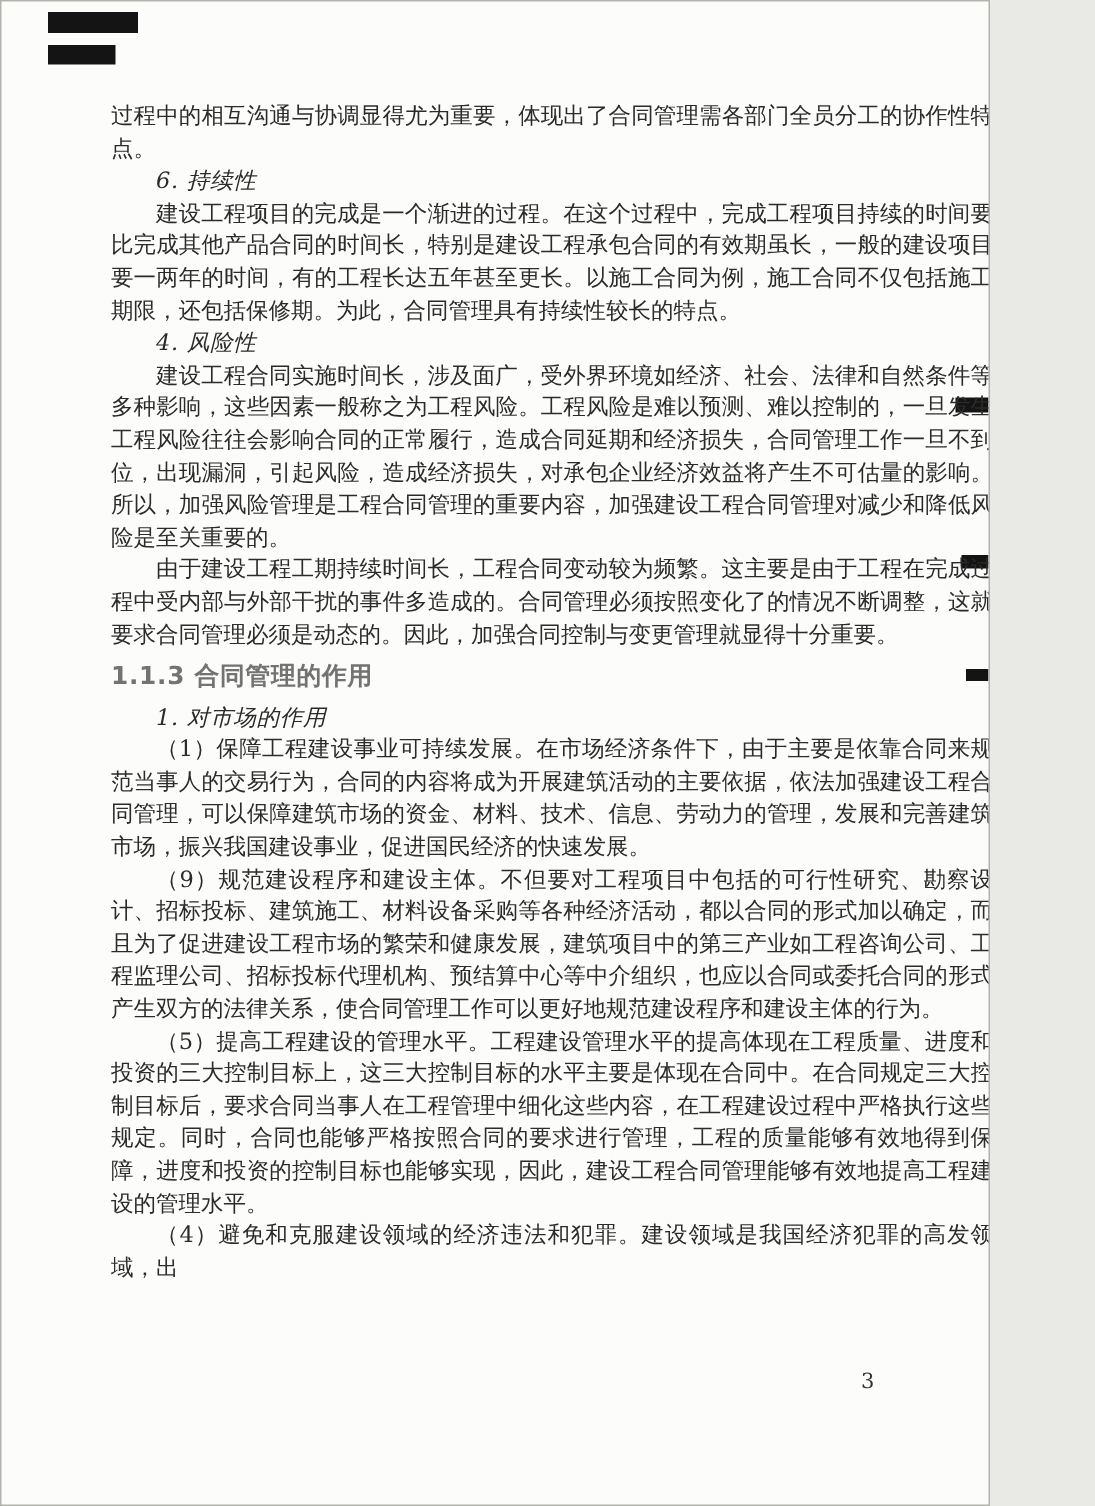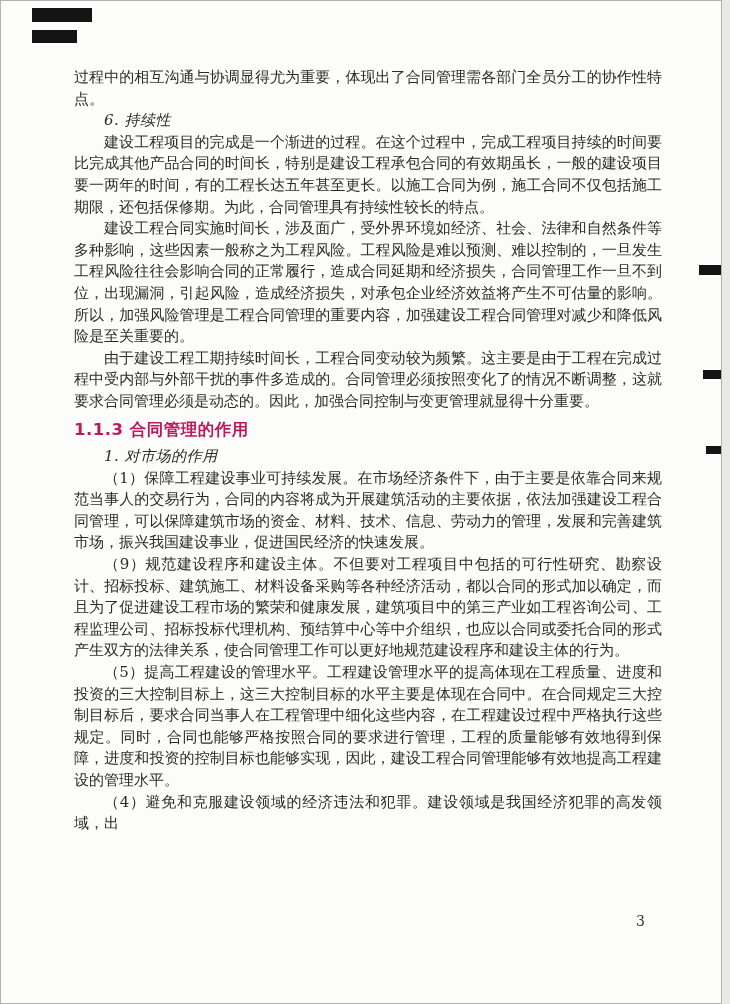"过程中的相互沟通与协调显得尤为重要，体现出了合同管理需各部门全员分工的协作性特点" .page { width: 722px -> 660px }
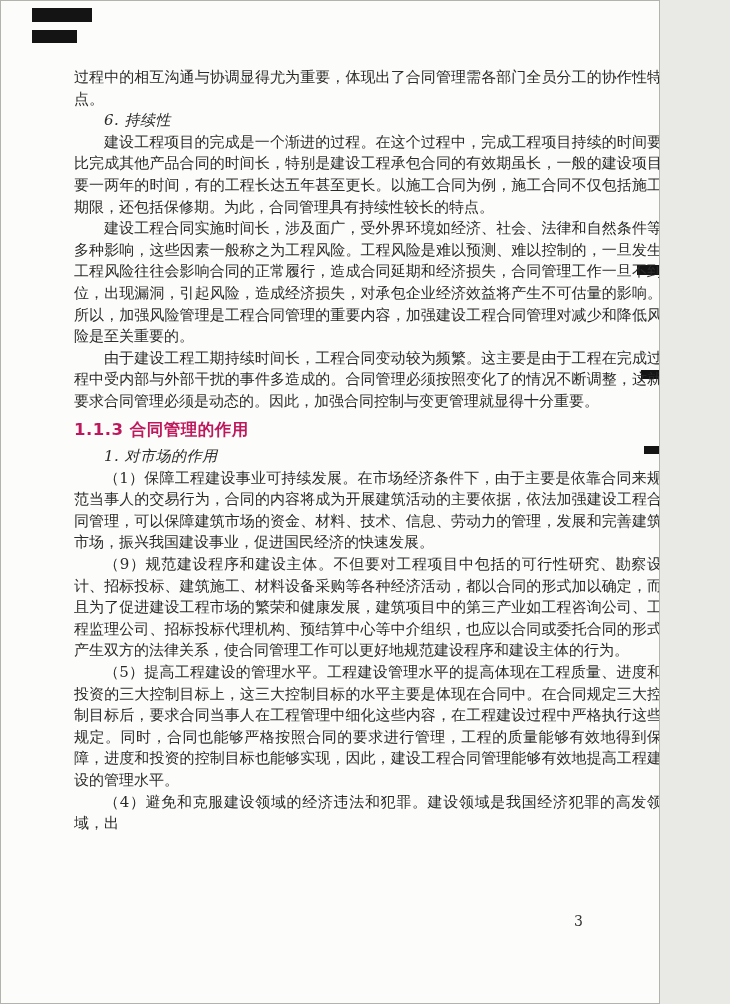"4. 风险性" div.num-heading { html: none -> <div>4. 风险性</div> }
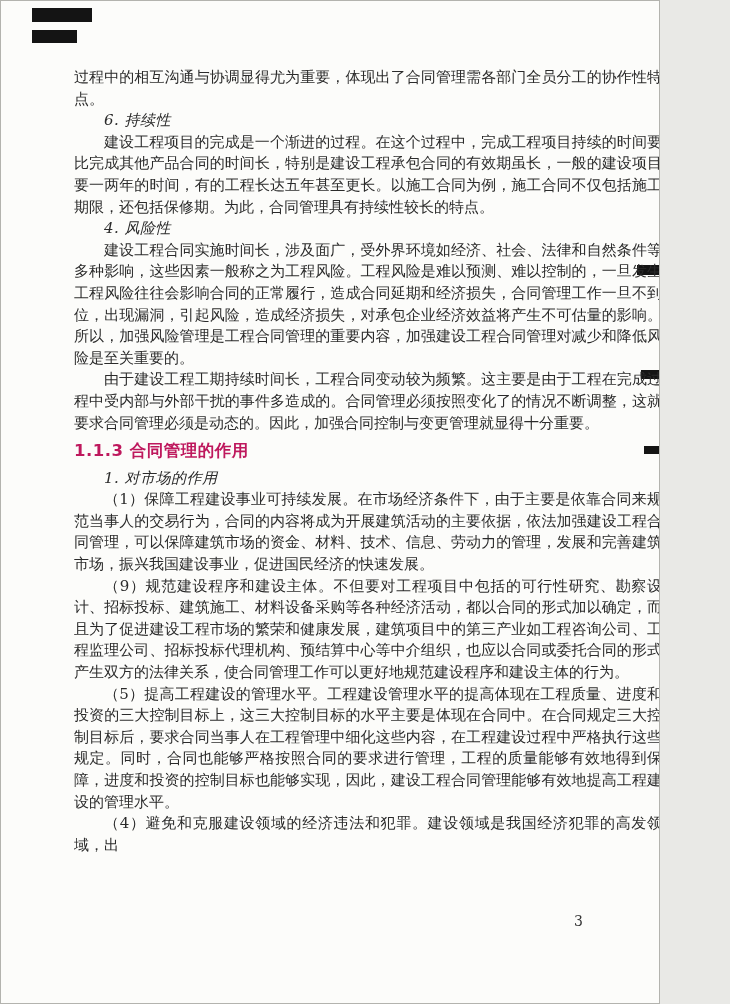"1.1.3 合同管理的作用" .section-heading { color: #be185d -> #737373 }
